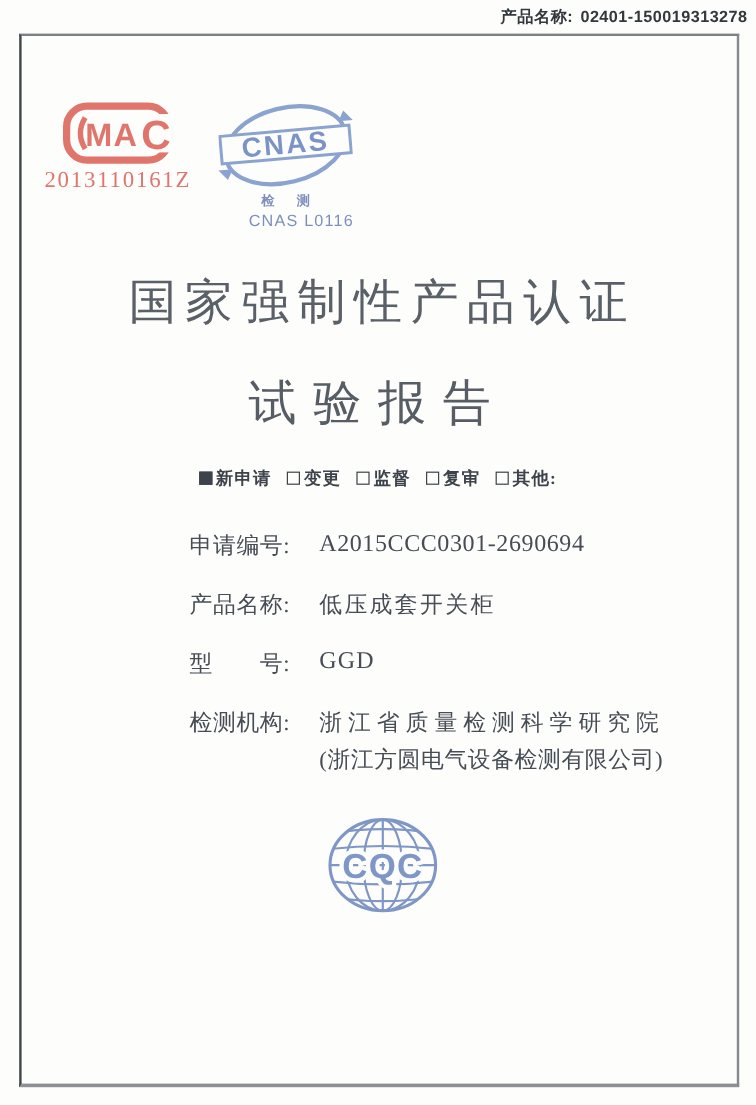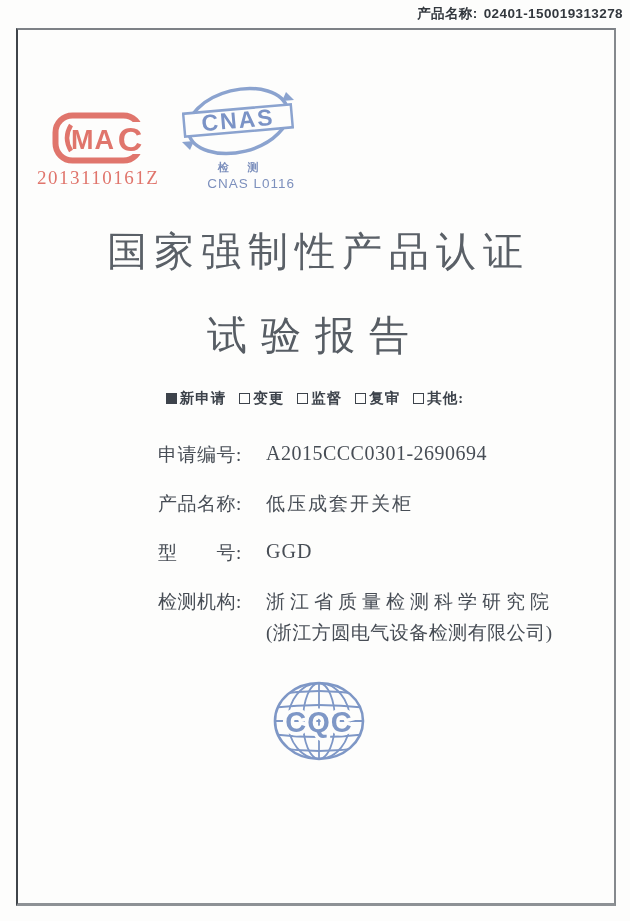"MA" .cma { top: 112px -> 85px }
